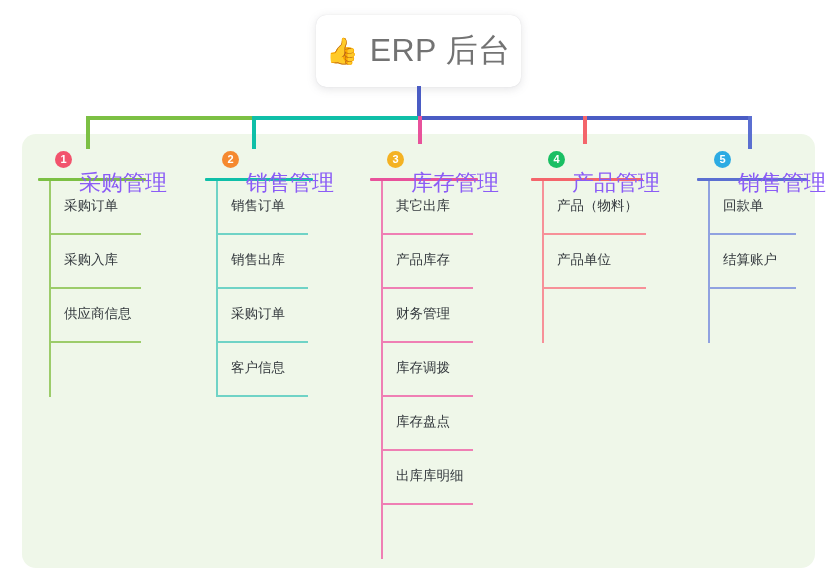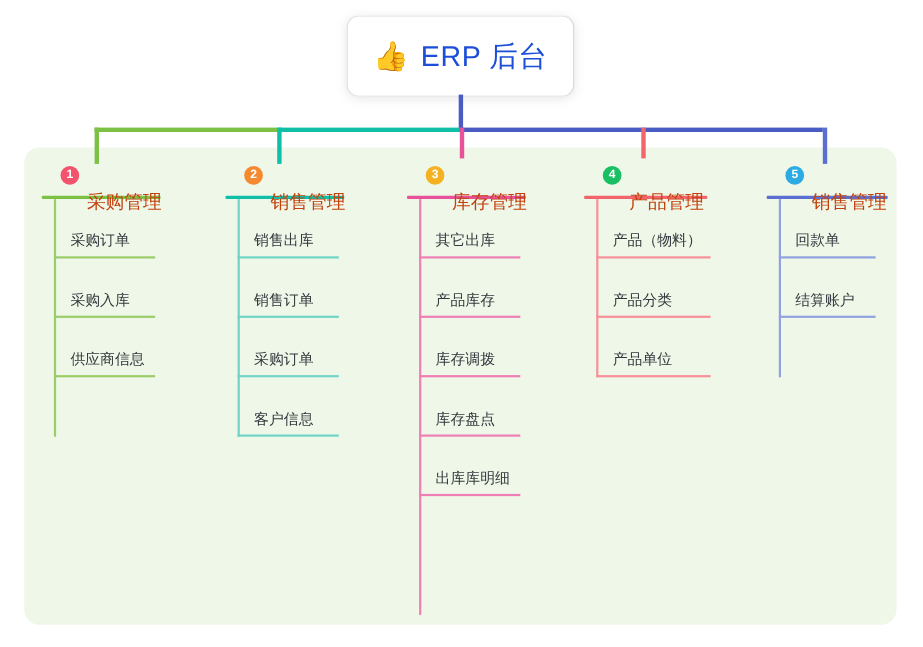"ERP 后台" .root-title { color: #1d4ed8 -> #737373; font-size: 26px -> 32px }
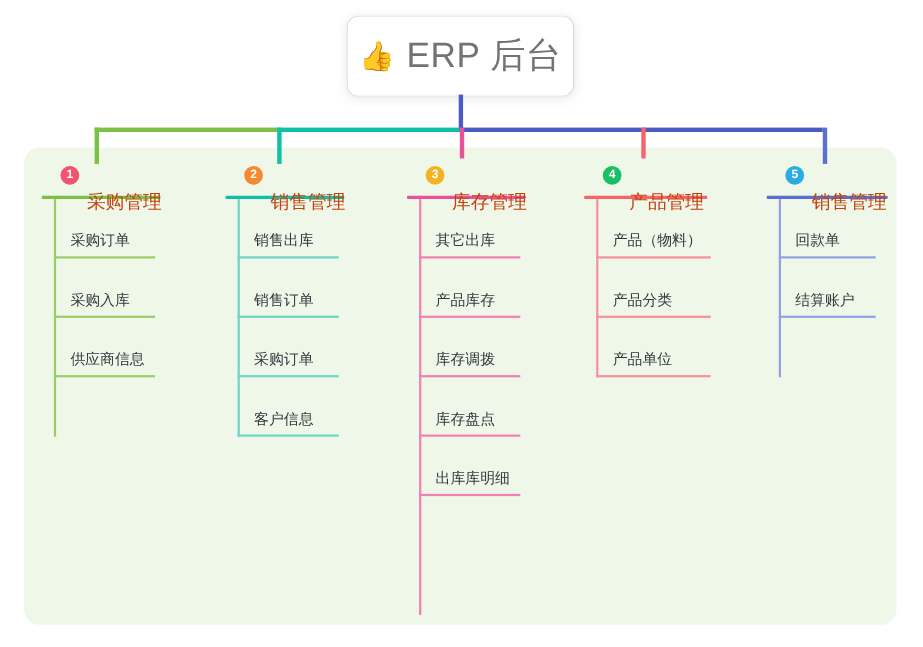"采购管理" .branch-label { color: #c2410c -> #8b5cf6; font-size: 17px -> 22px }
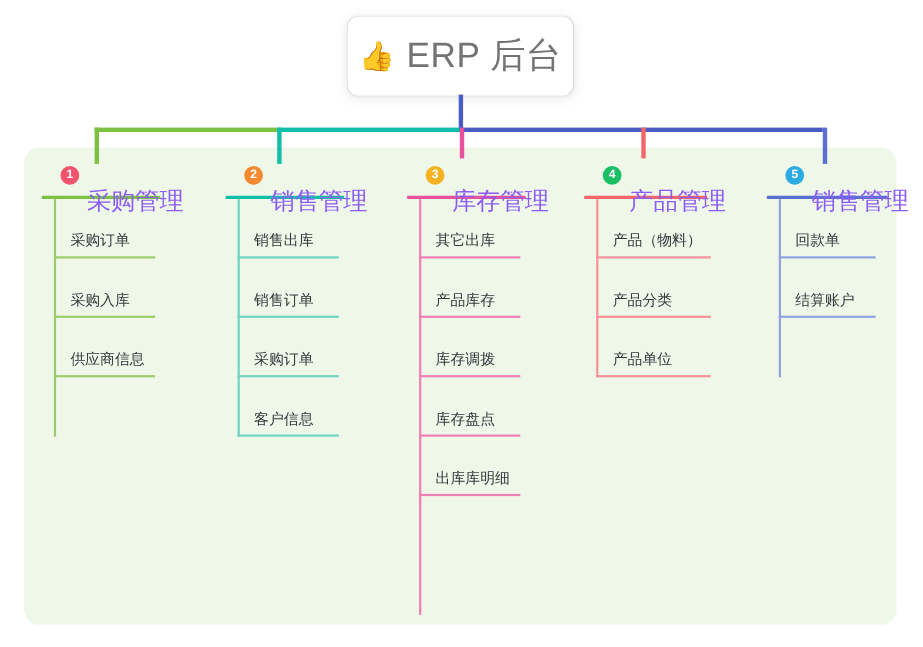"采购订单" .leaf-text { bottom: 7px -> 20px }
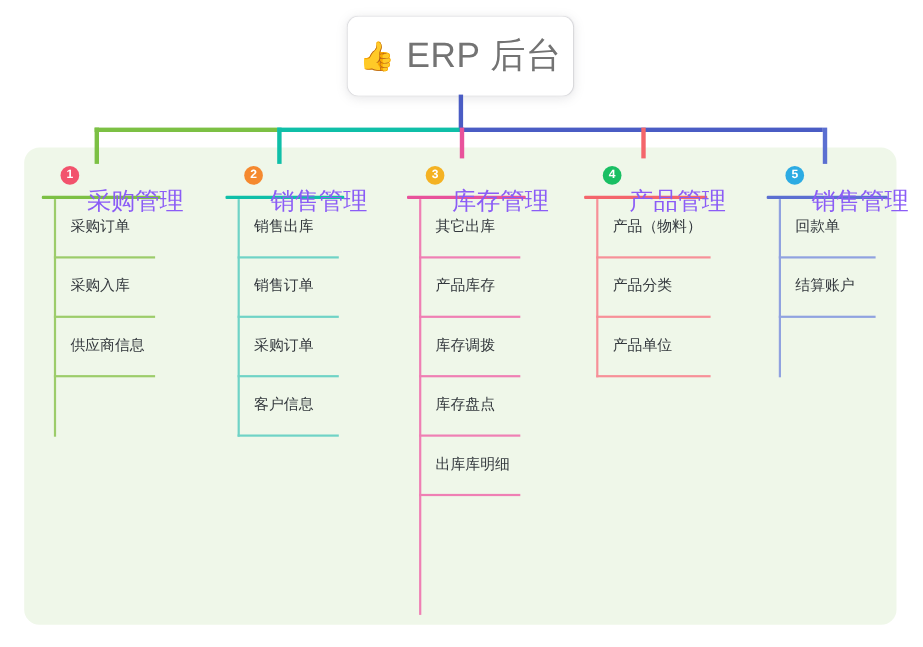"销售出库" div.leaf { order: before "销售订单" -> after "销售订单" }
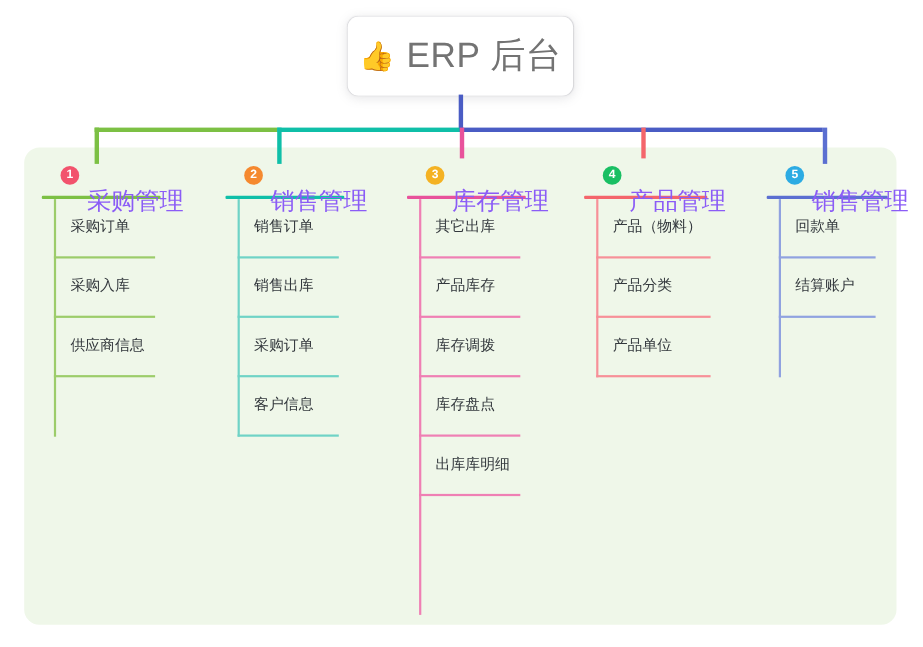"产品分类" div.leaf { html: <div> <span>产品分类</span> <div></div> </div> -> none }
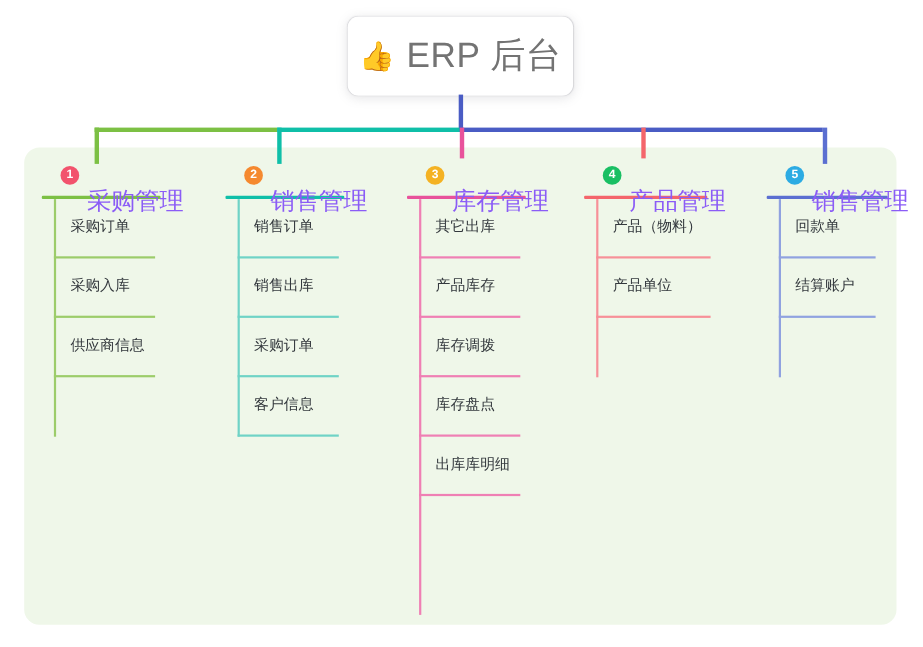"库存调拨" span.leaf-text { text: 库存调拨 -> 财务管理 }
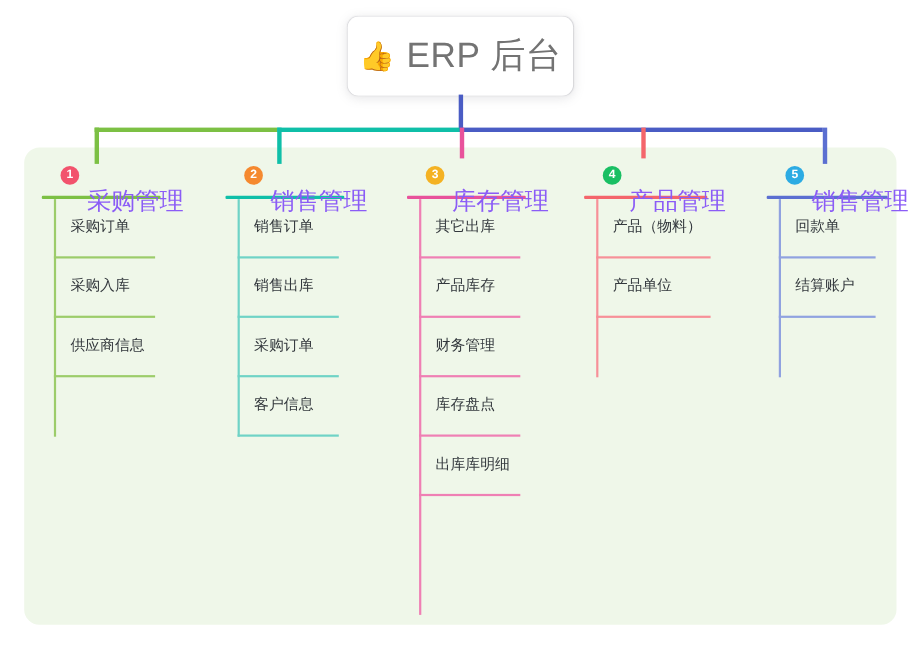"库存调拨" div.leaf { html: none -> <div> <span>库存调拨</span> <div></div> </div> }
